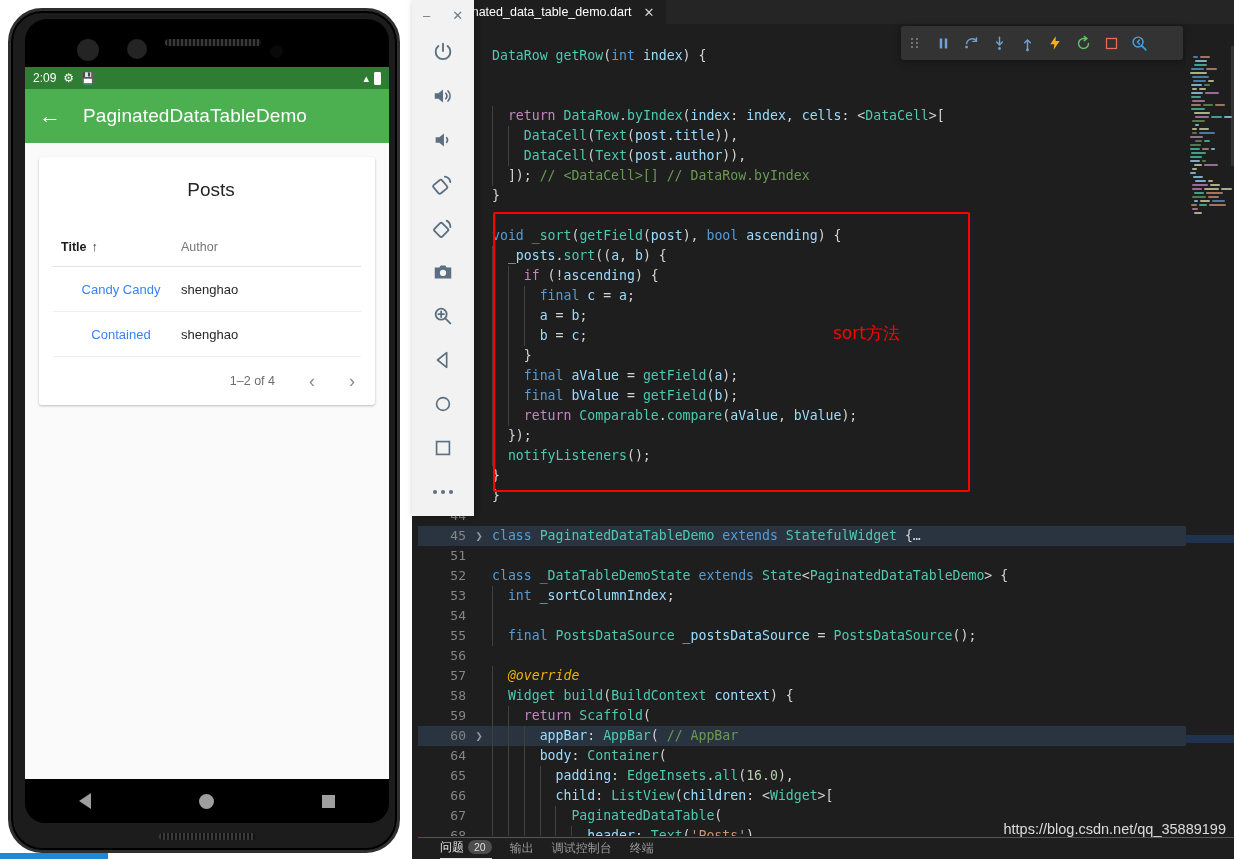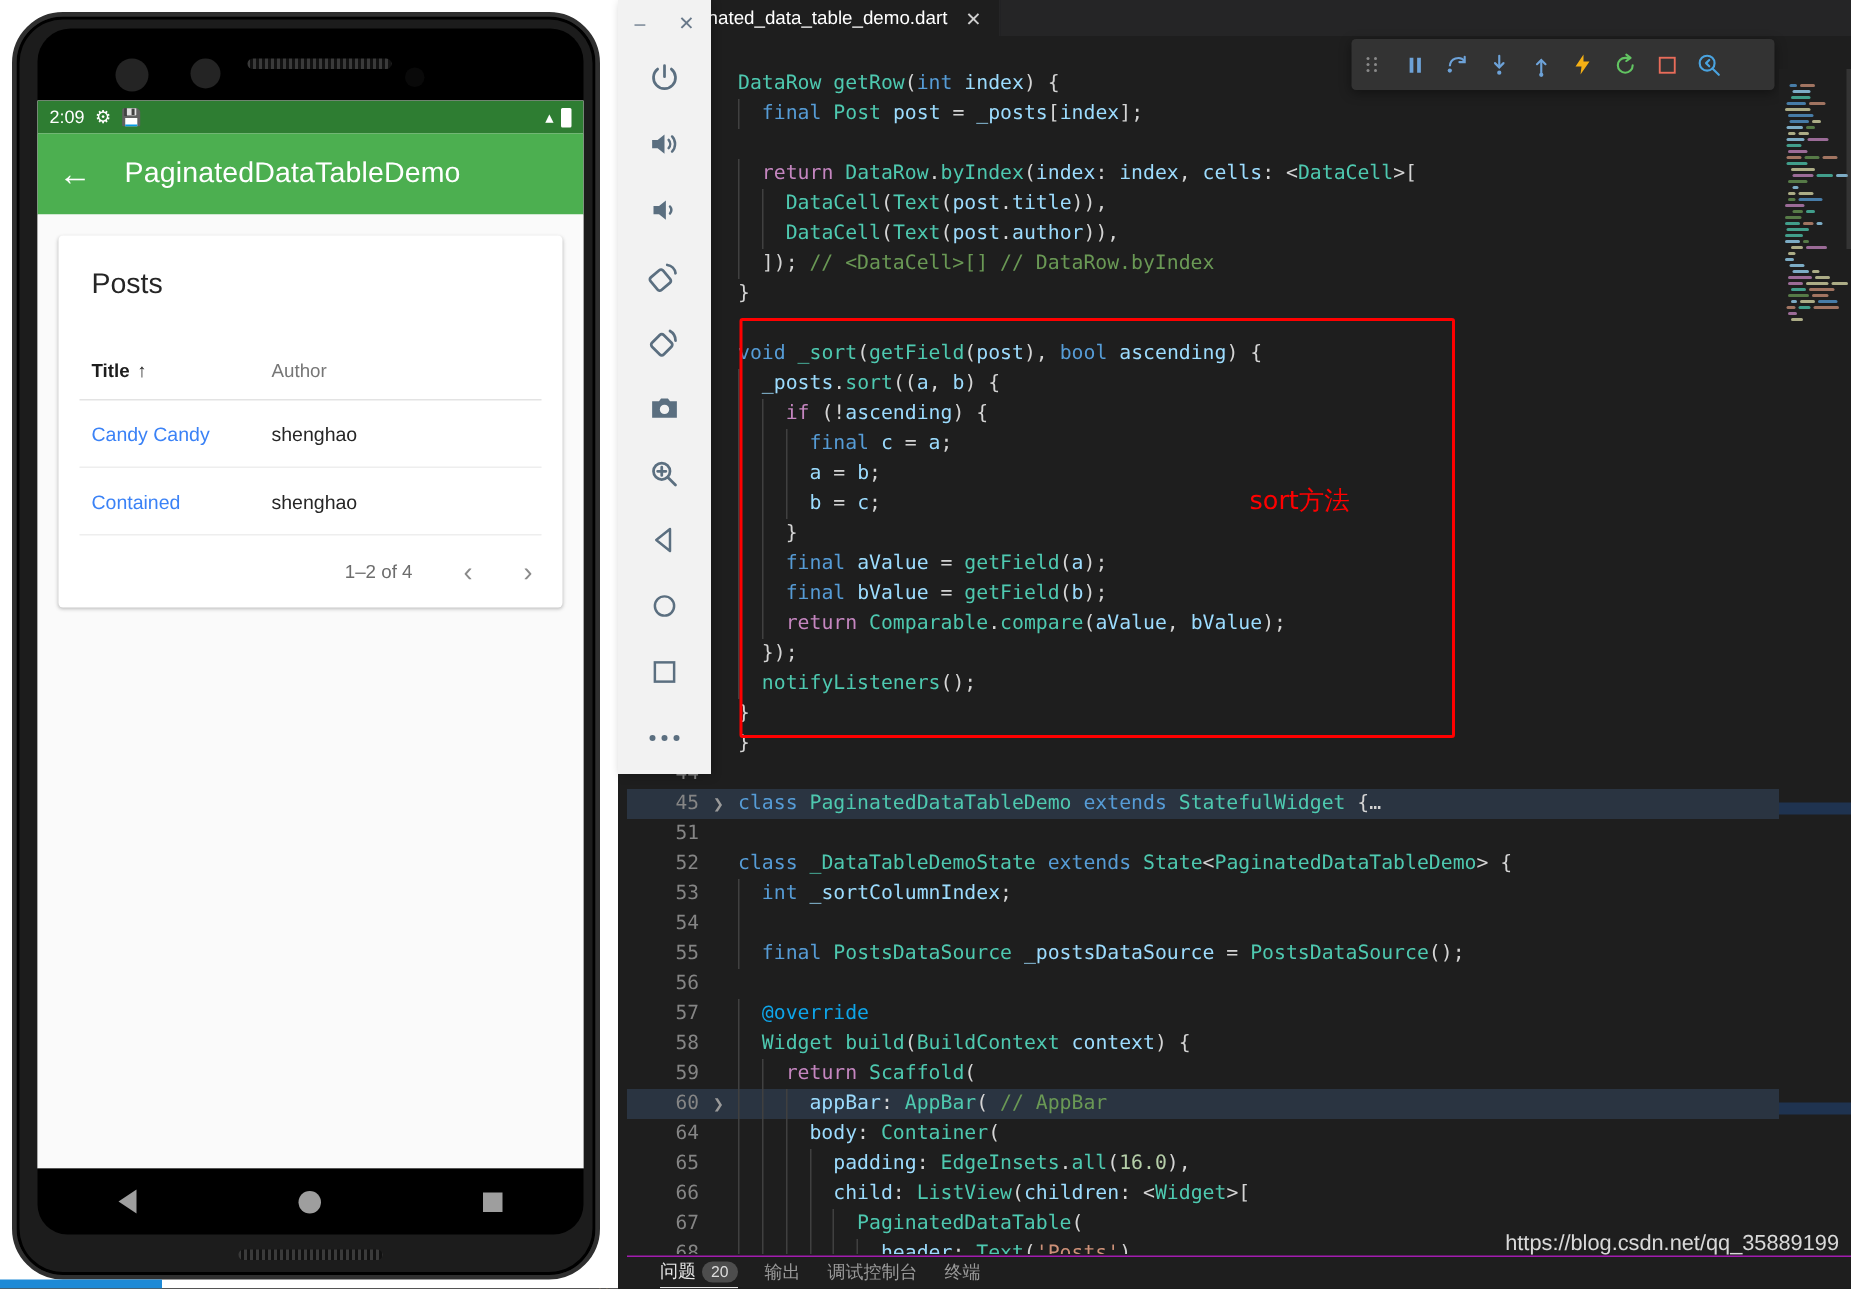"final Post post = _posts[index];" div.codeline { html: <div><span></span><span></span><span> <span>final</span> <span>Post</span> <span>post</span> = <span>_posts</span>[<span>index</span>];</span></div> -> none }
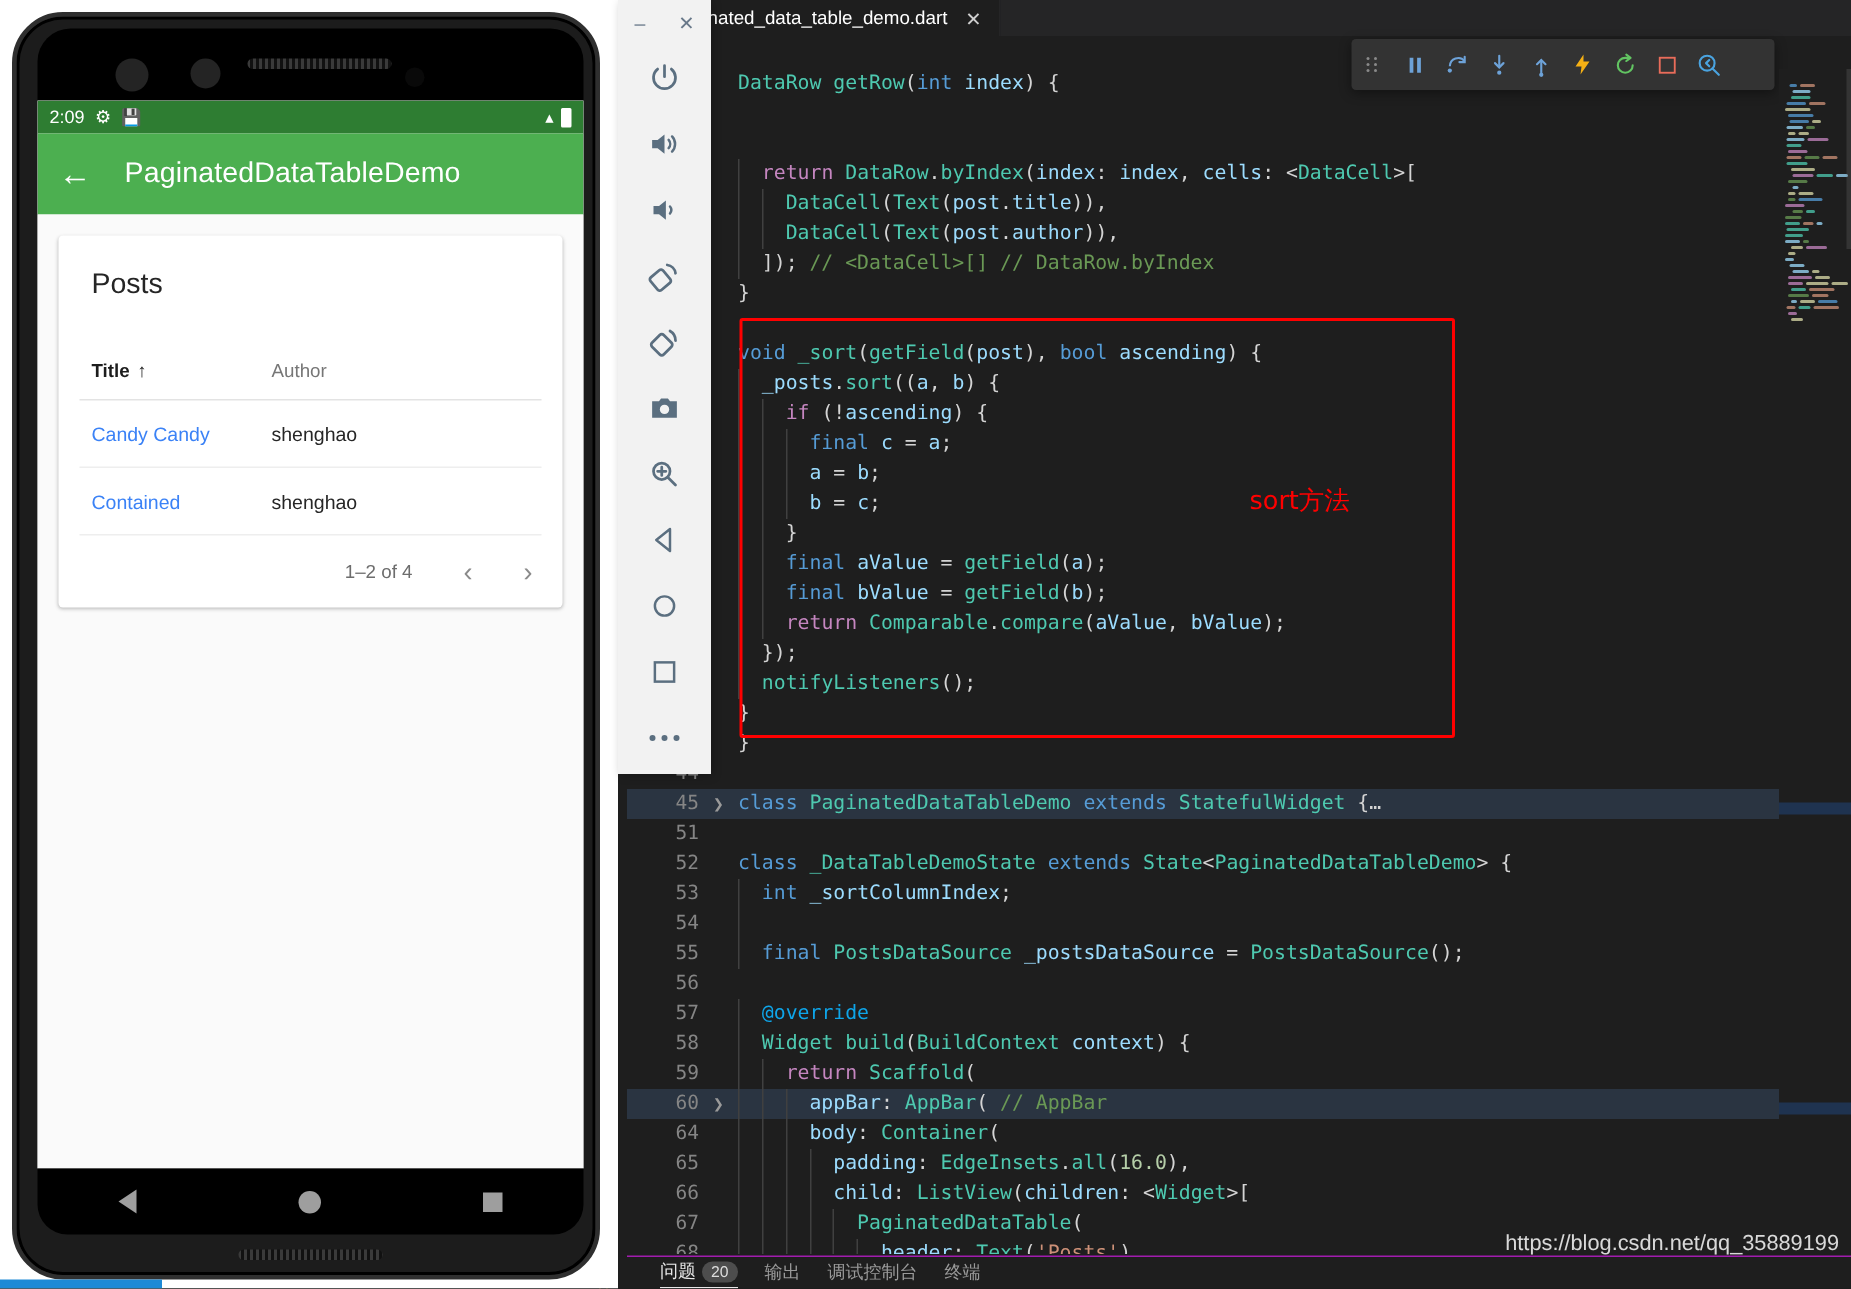"Posts" .card { text-align: none -> center }
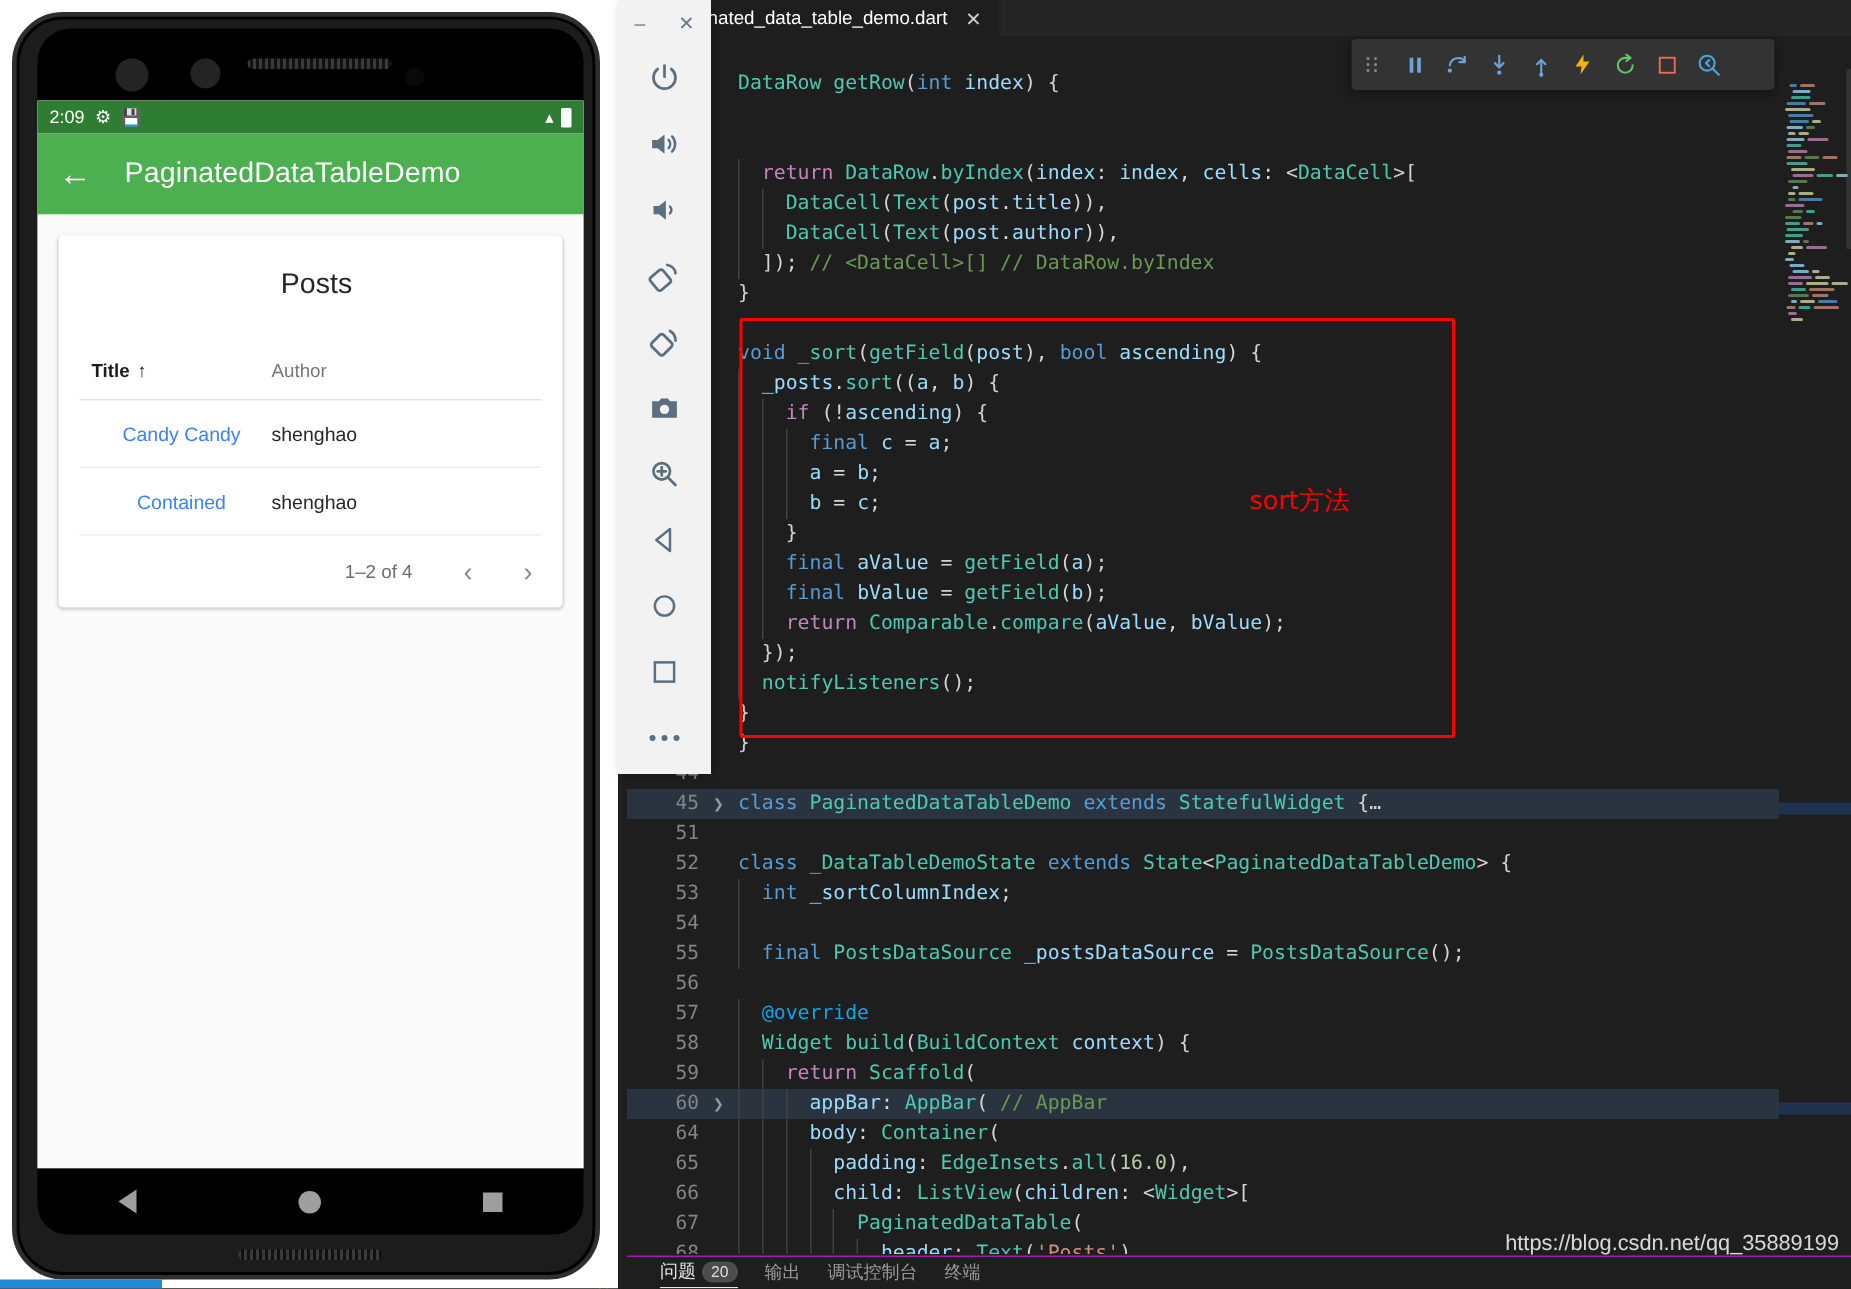"@override" .ann { color: #0ea5e9 -> #eab308; font-style: none -> italic }
